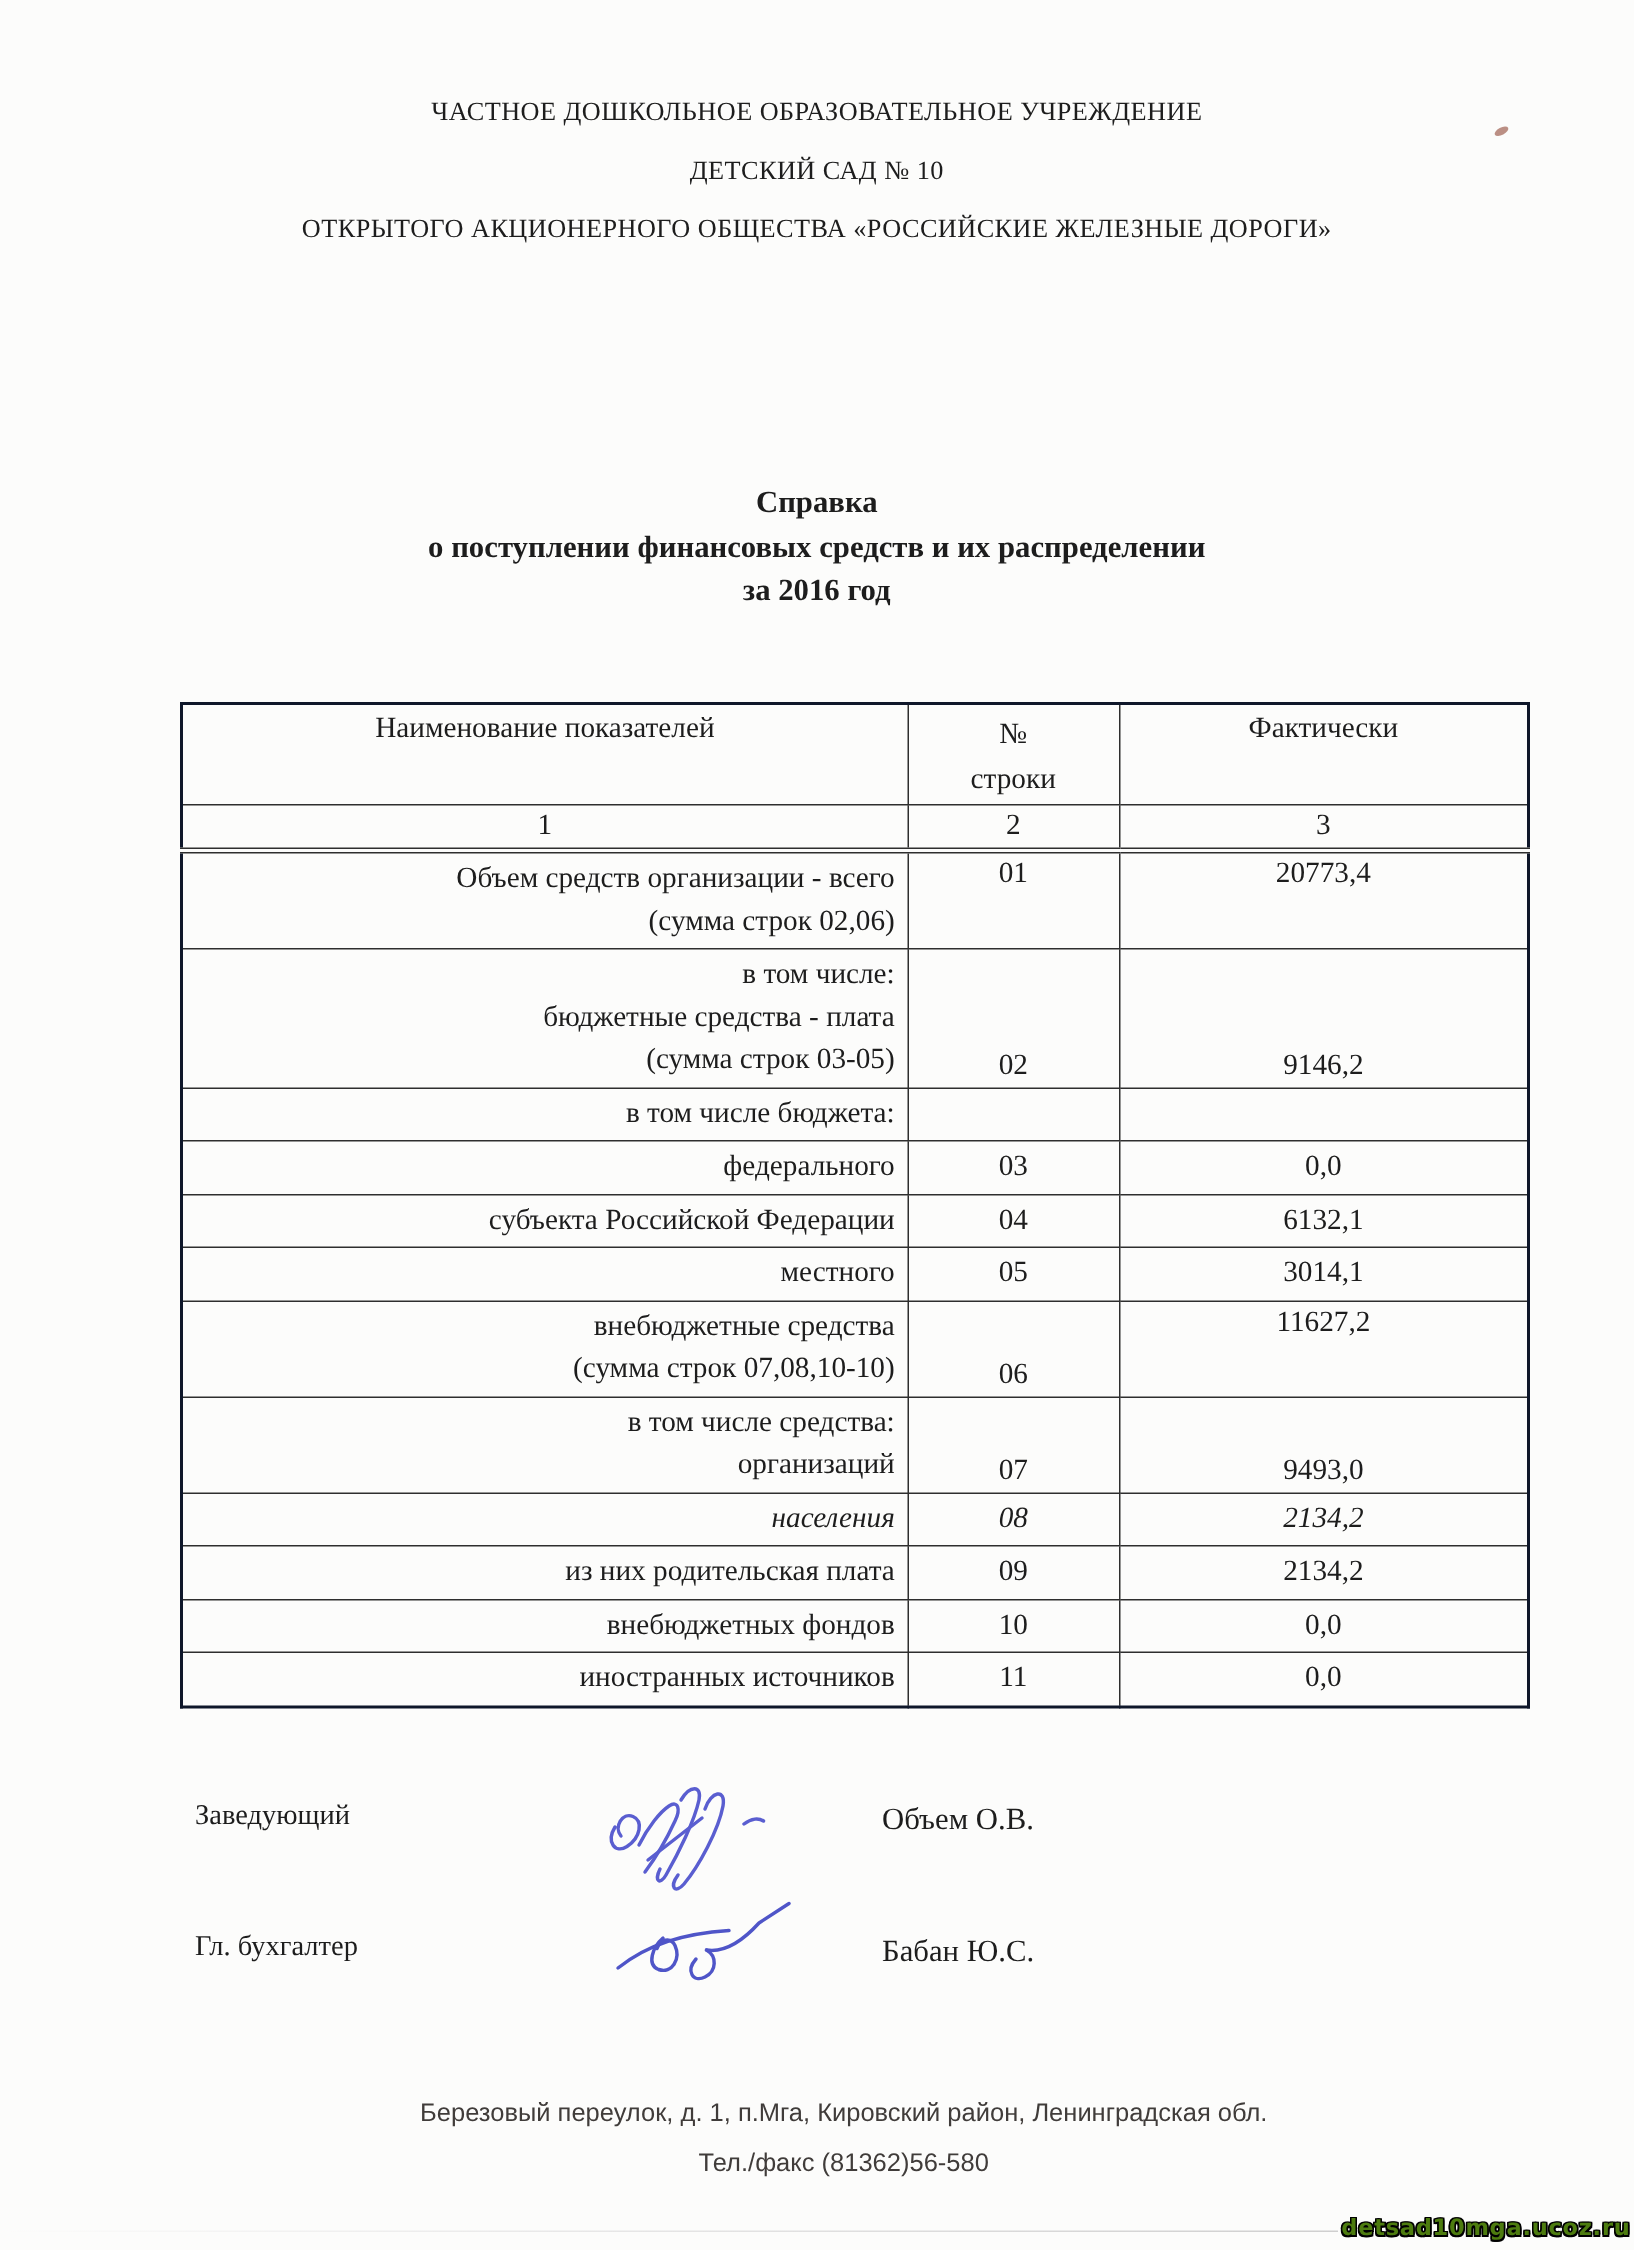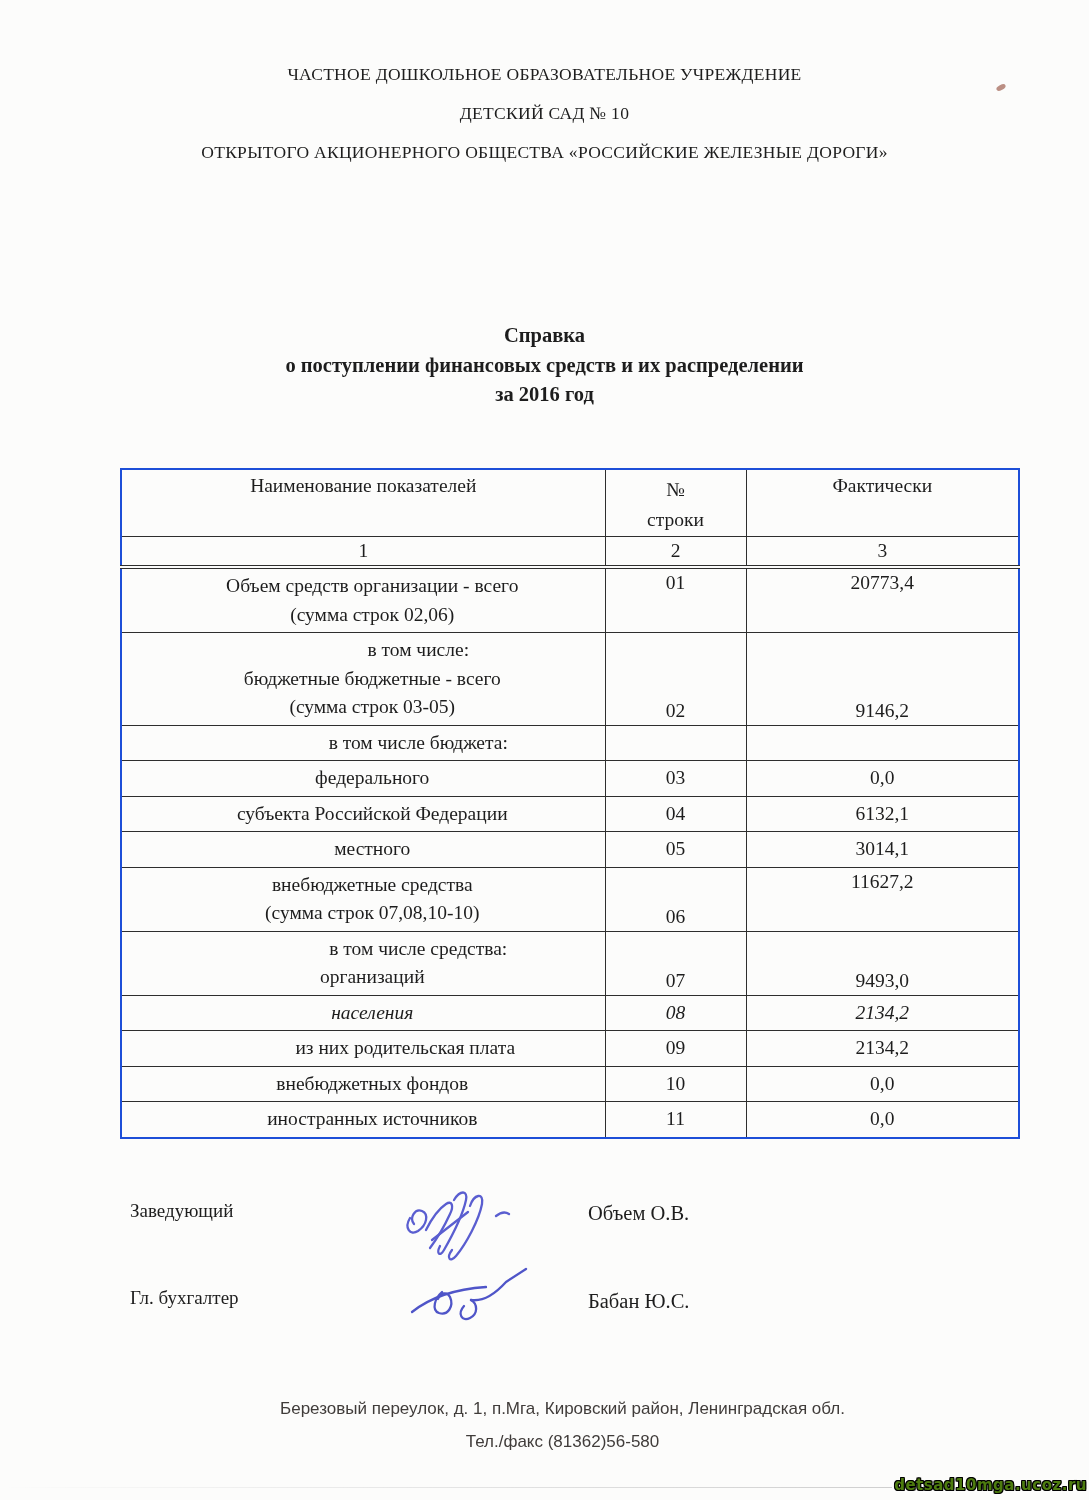"Наименование показателей" table.fin { border: 2px solid #1d4ed8 -> 2px solid #0f172a }
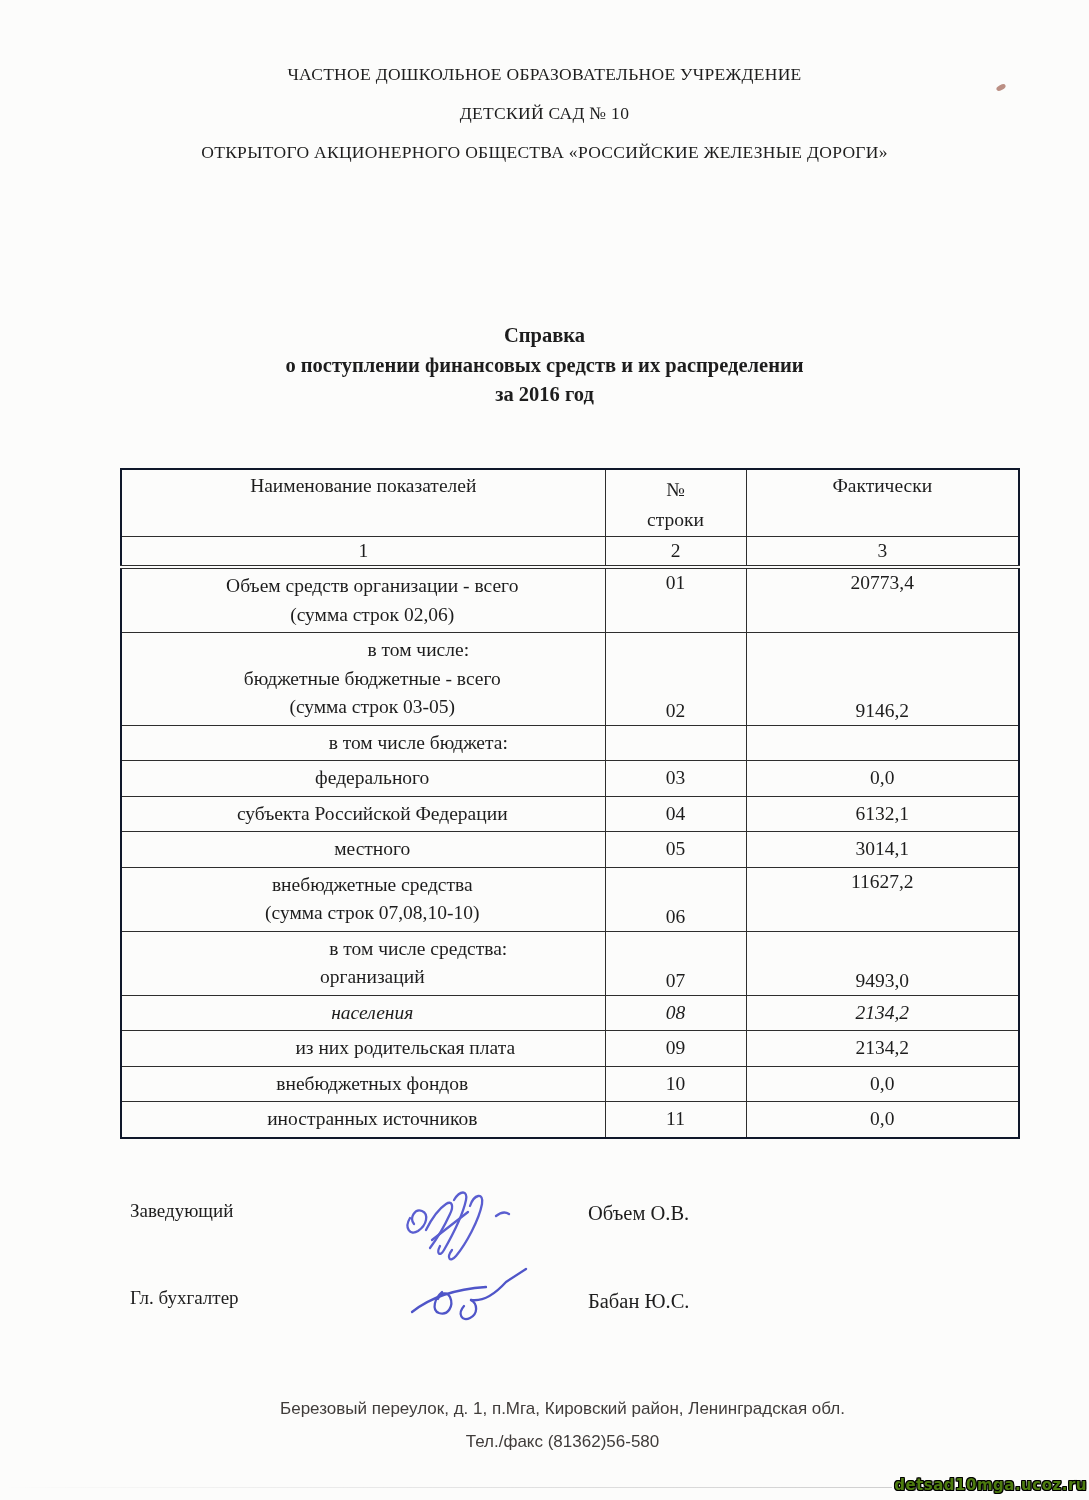"Объем средств организации - всего" td.name { text-align: center -> right }
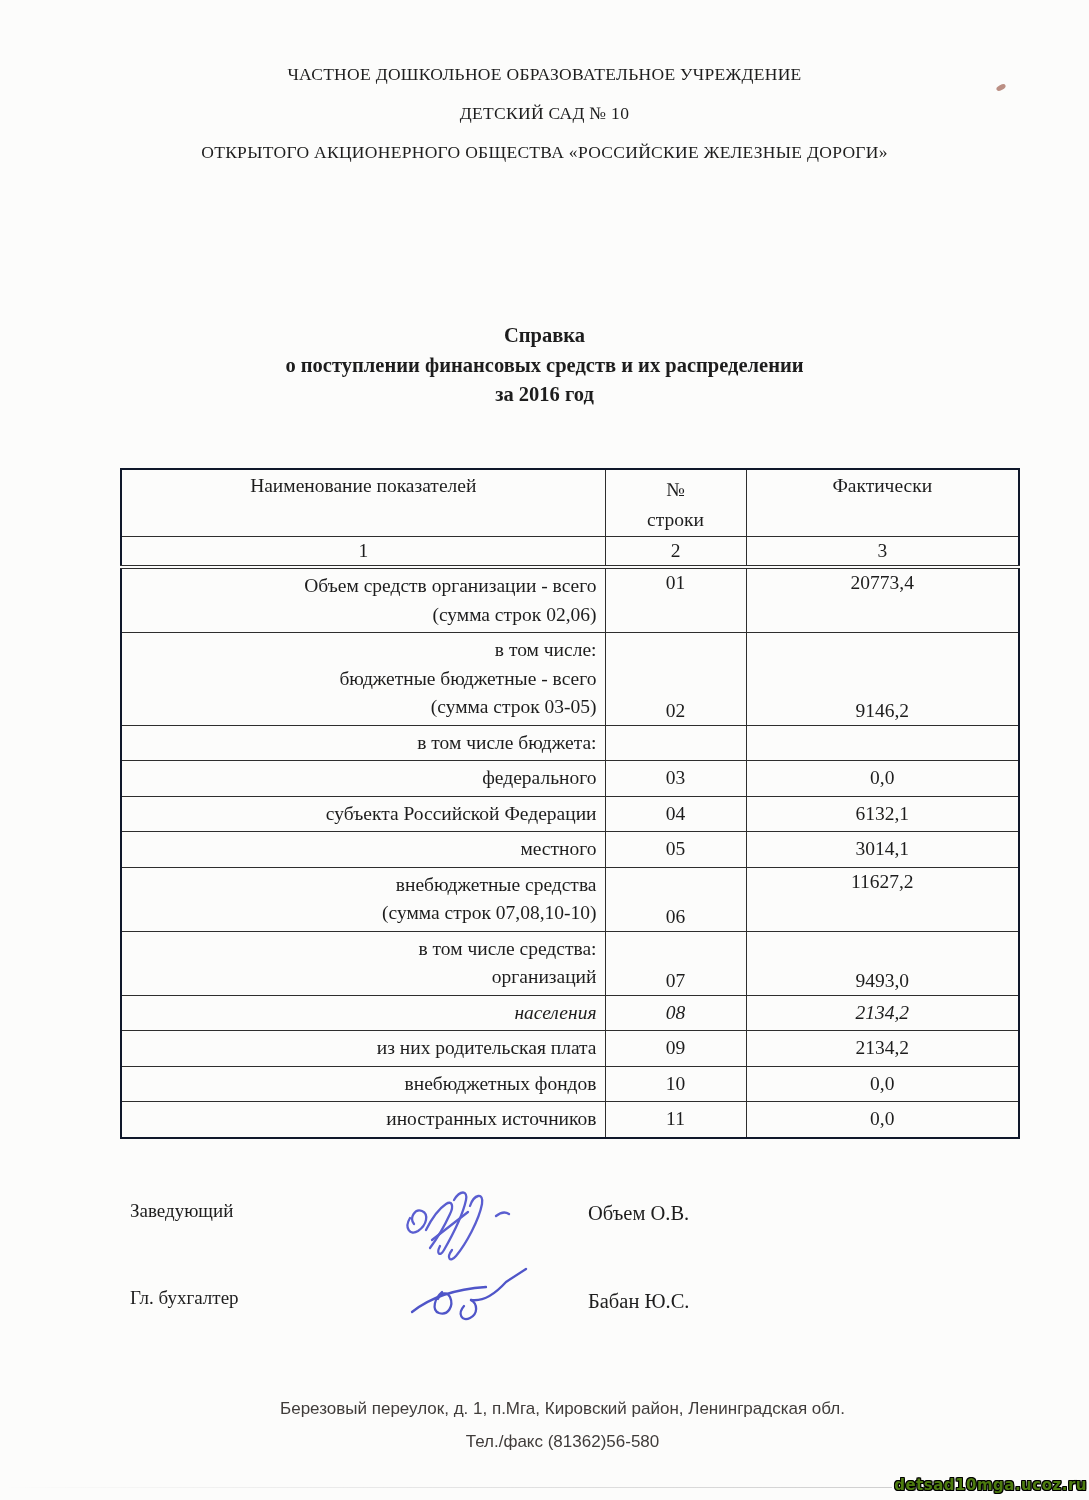"бюджетные бюджетные - всего" div.ln { text: бюджетные - всего -> средства - плата }
